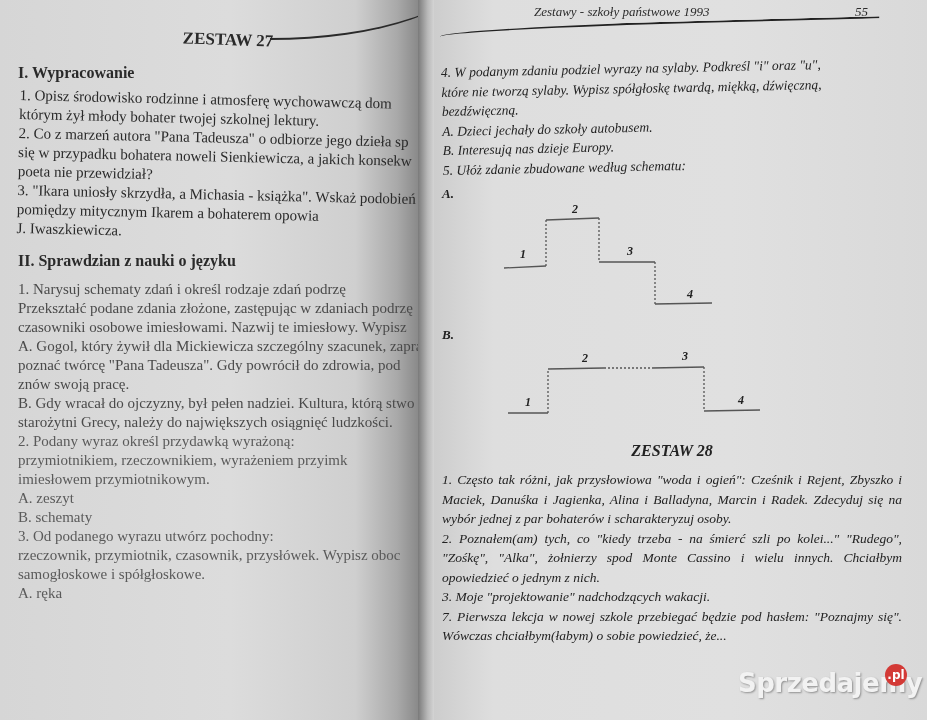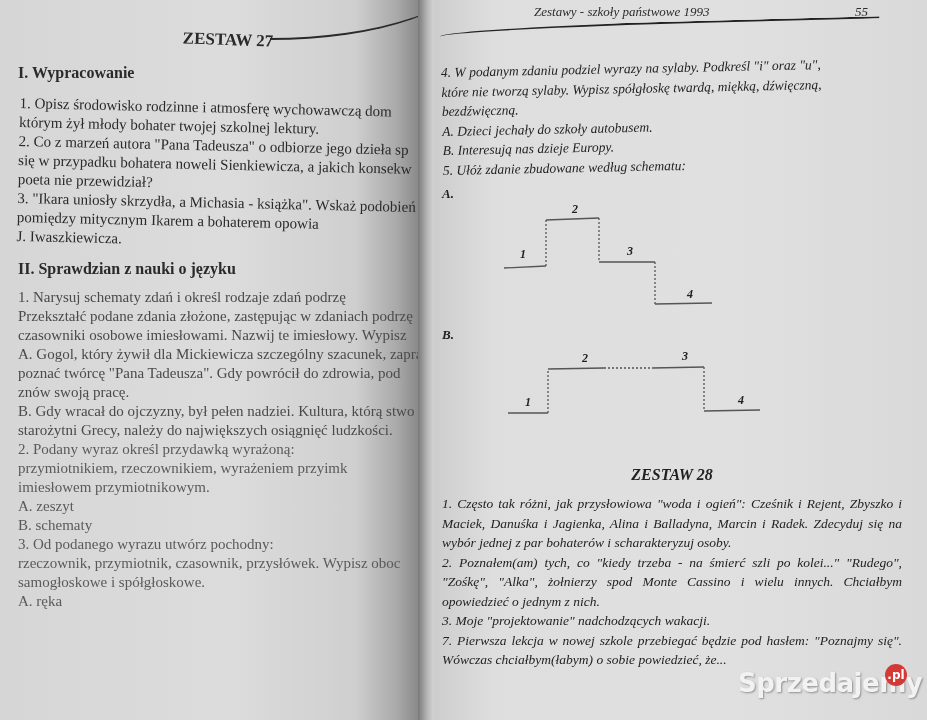"I. Wypracowanie" .left-content .section { margin-bottom: 12px -> 4px }
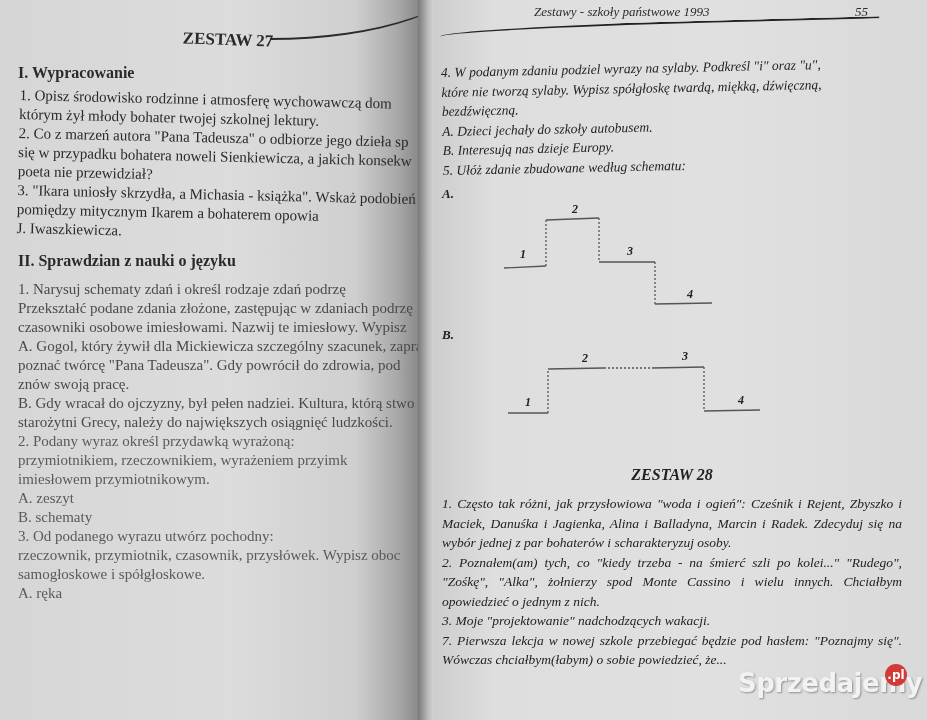"ZESTAW 28" div.zestaw28 { margin-top: 28px -> 4px }
